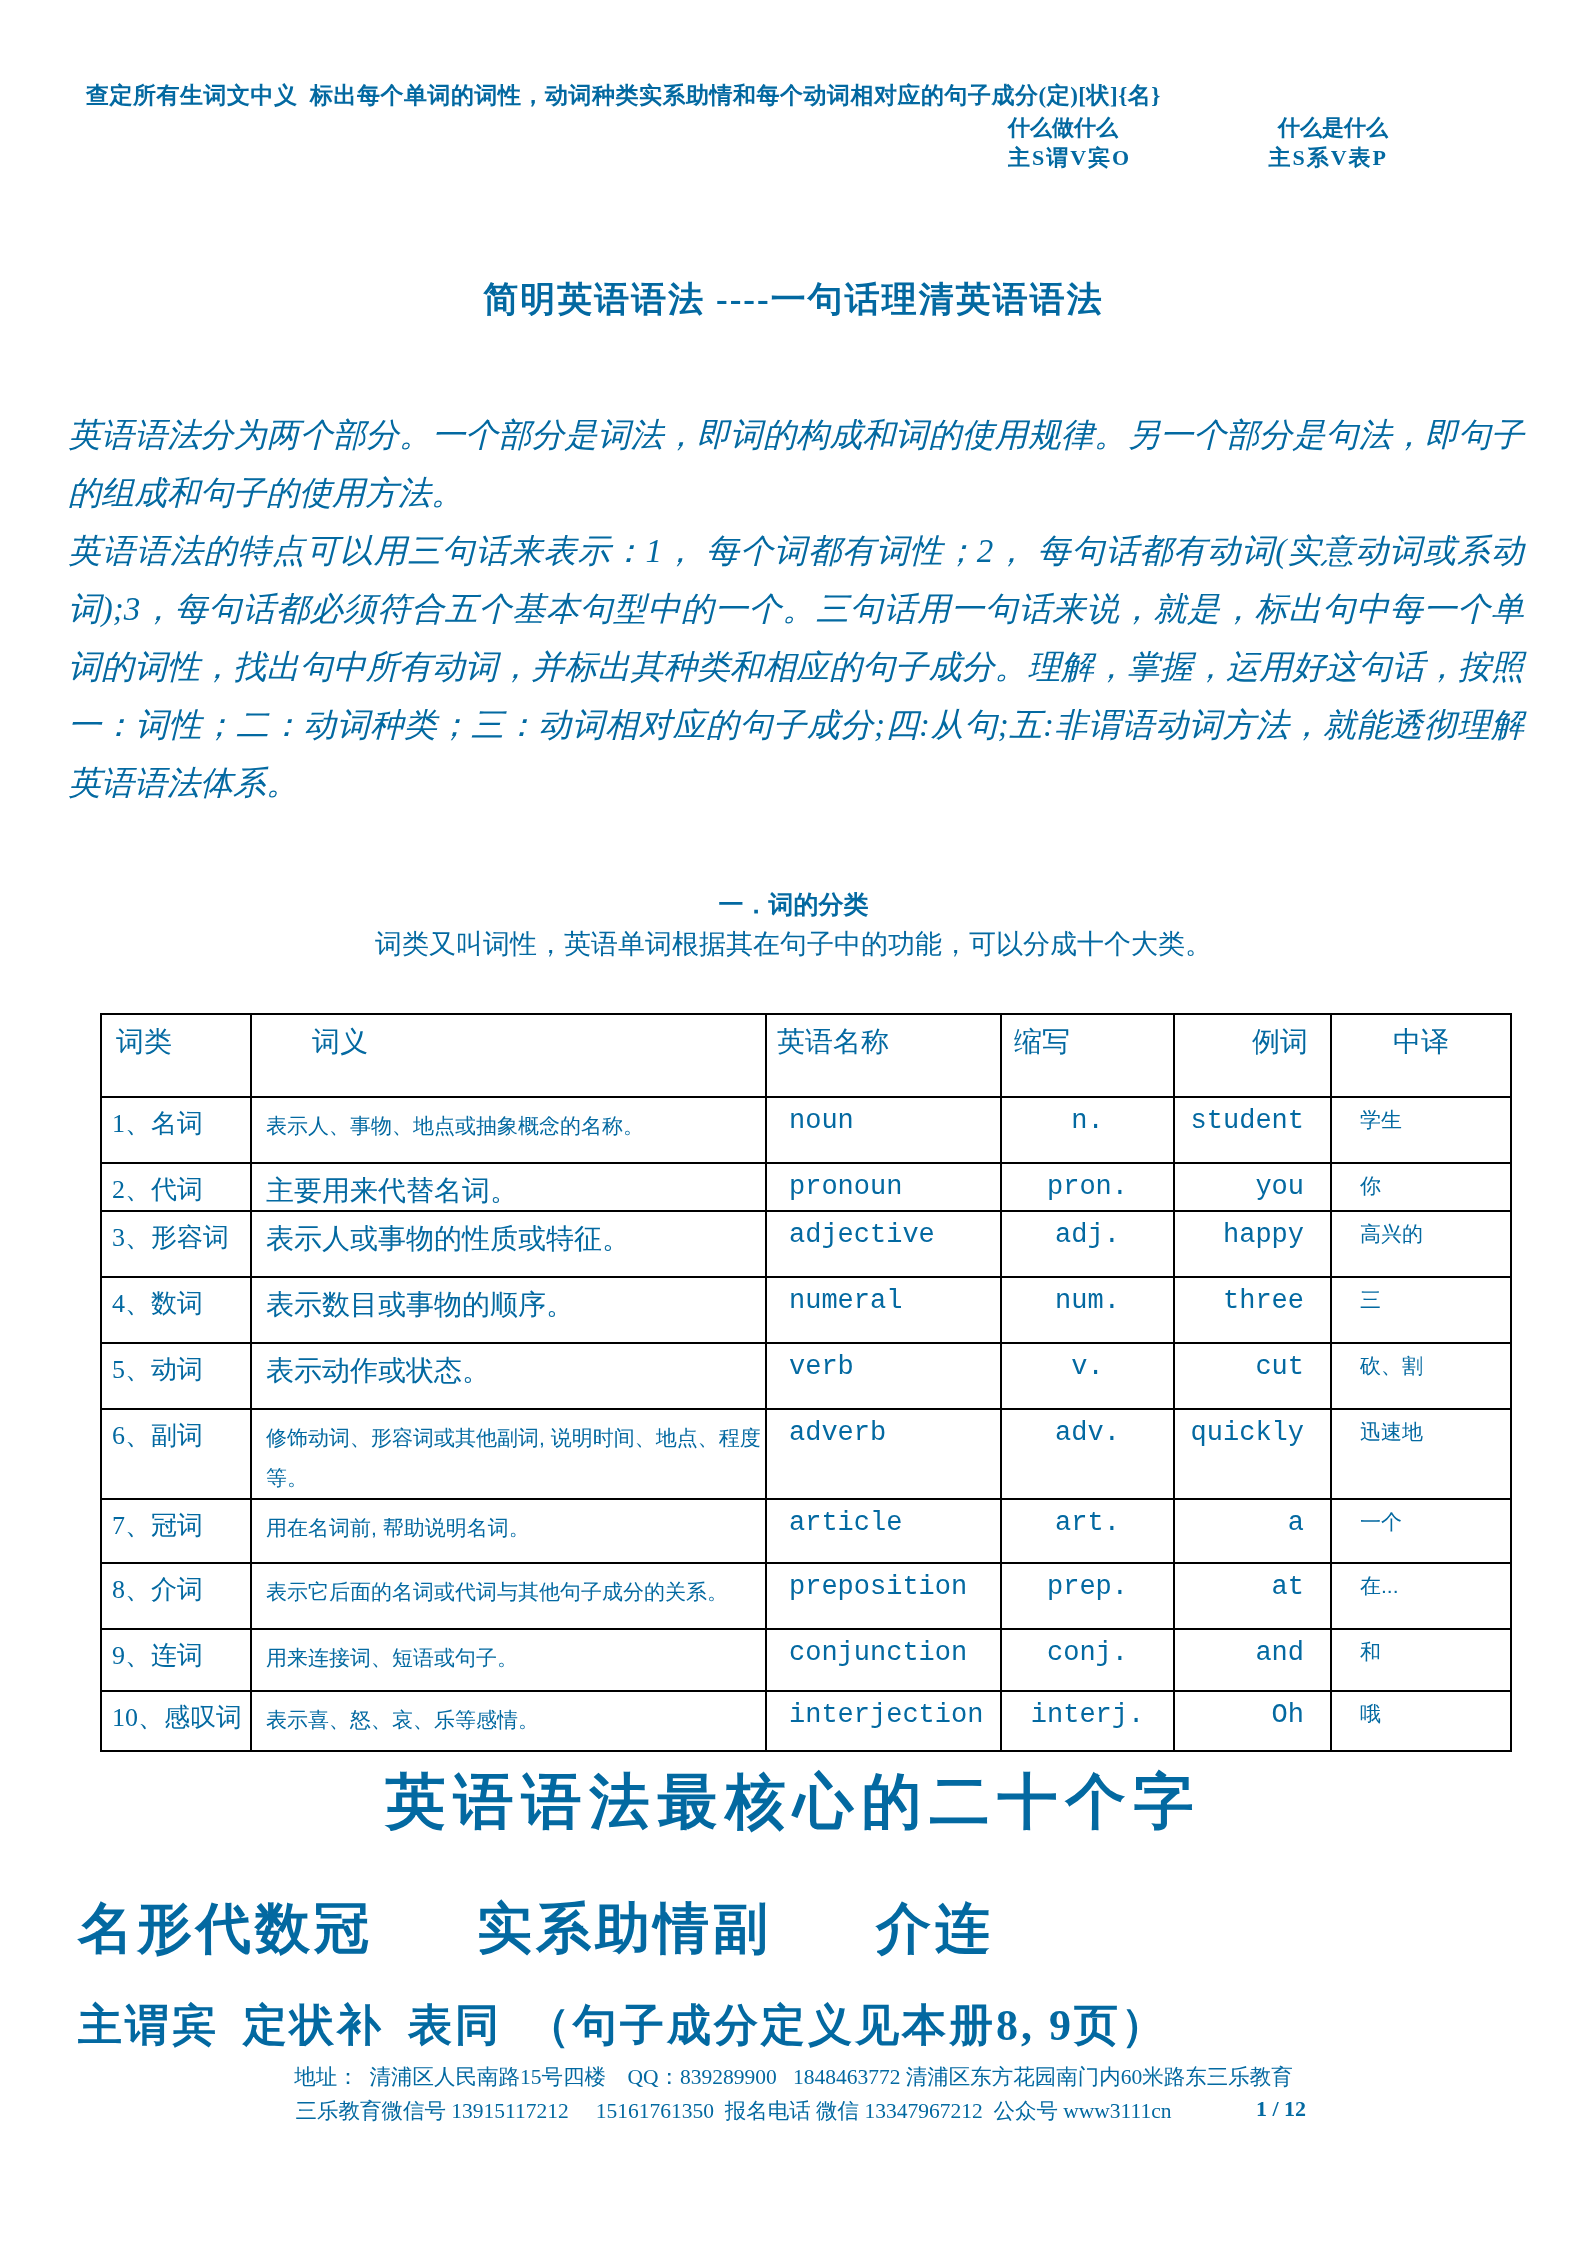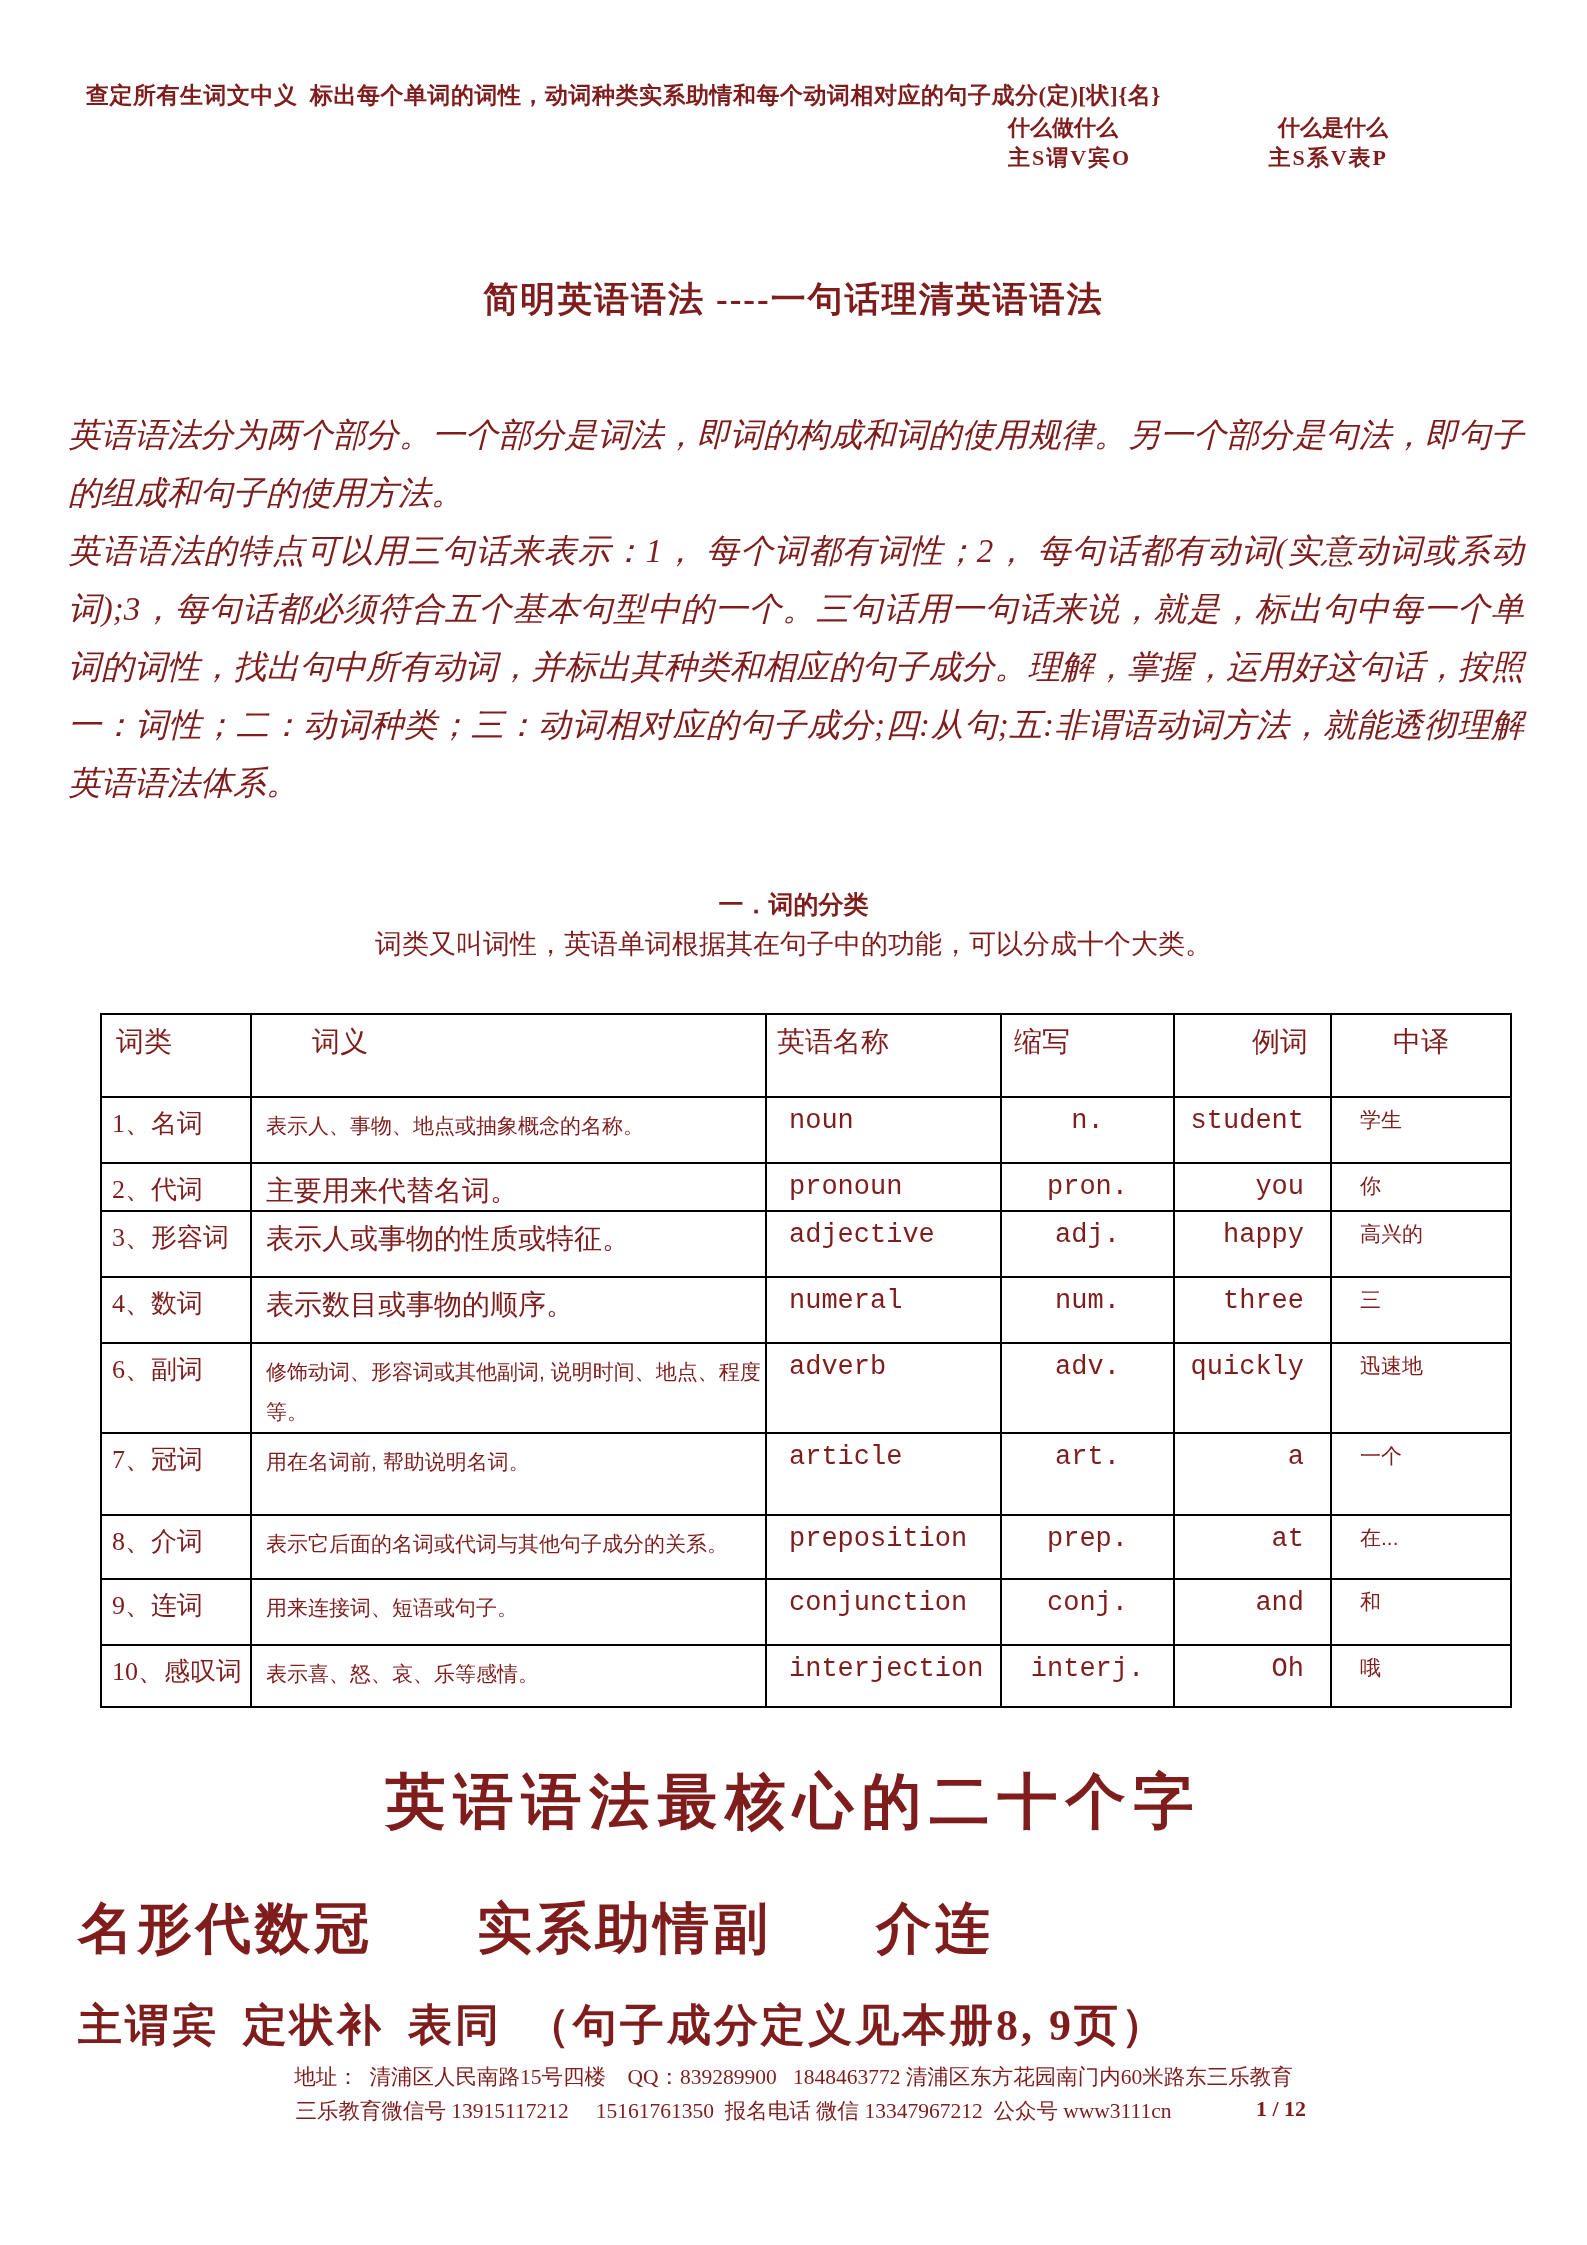"查定所有生词文中义" .page { color: #7f1d1d -> #0369a1 }
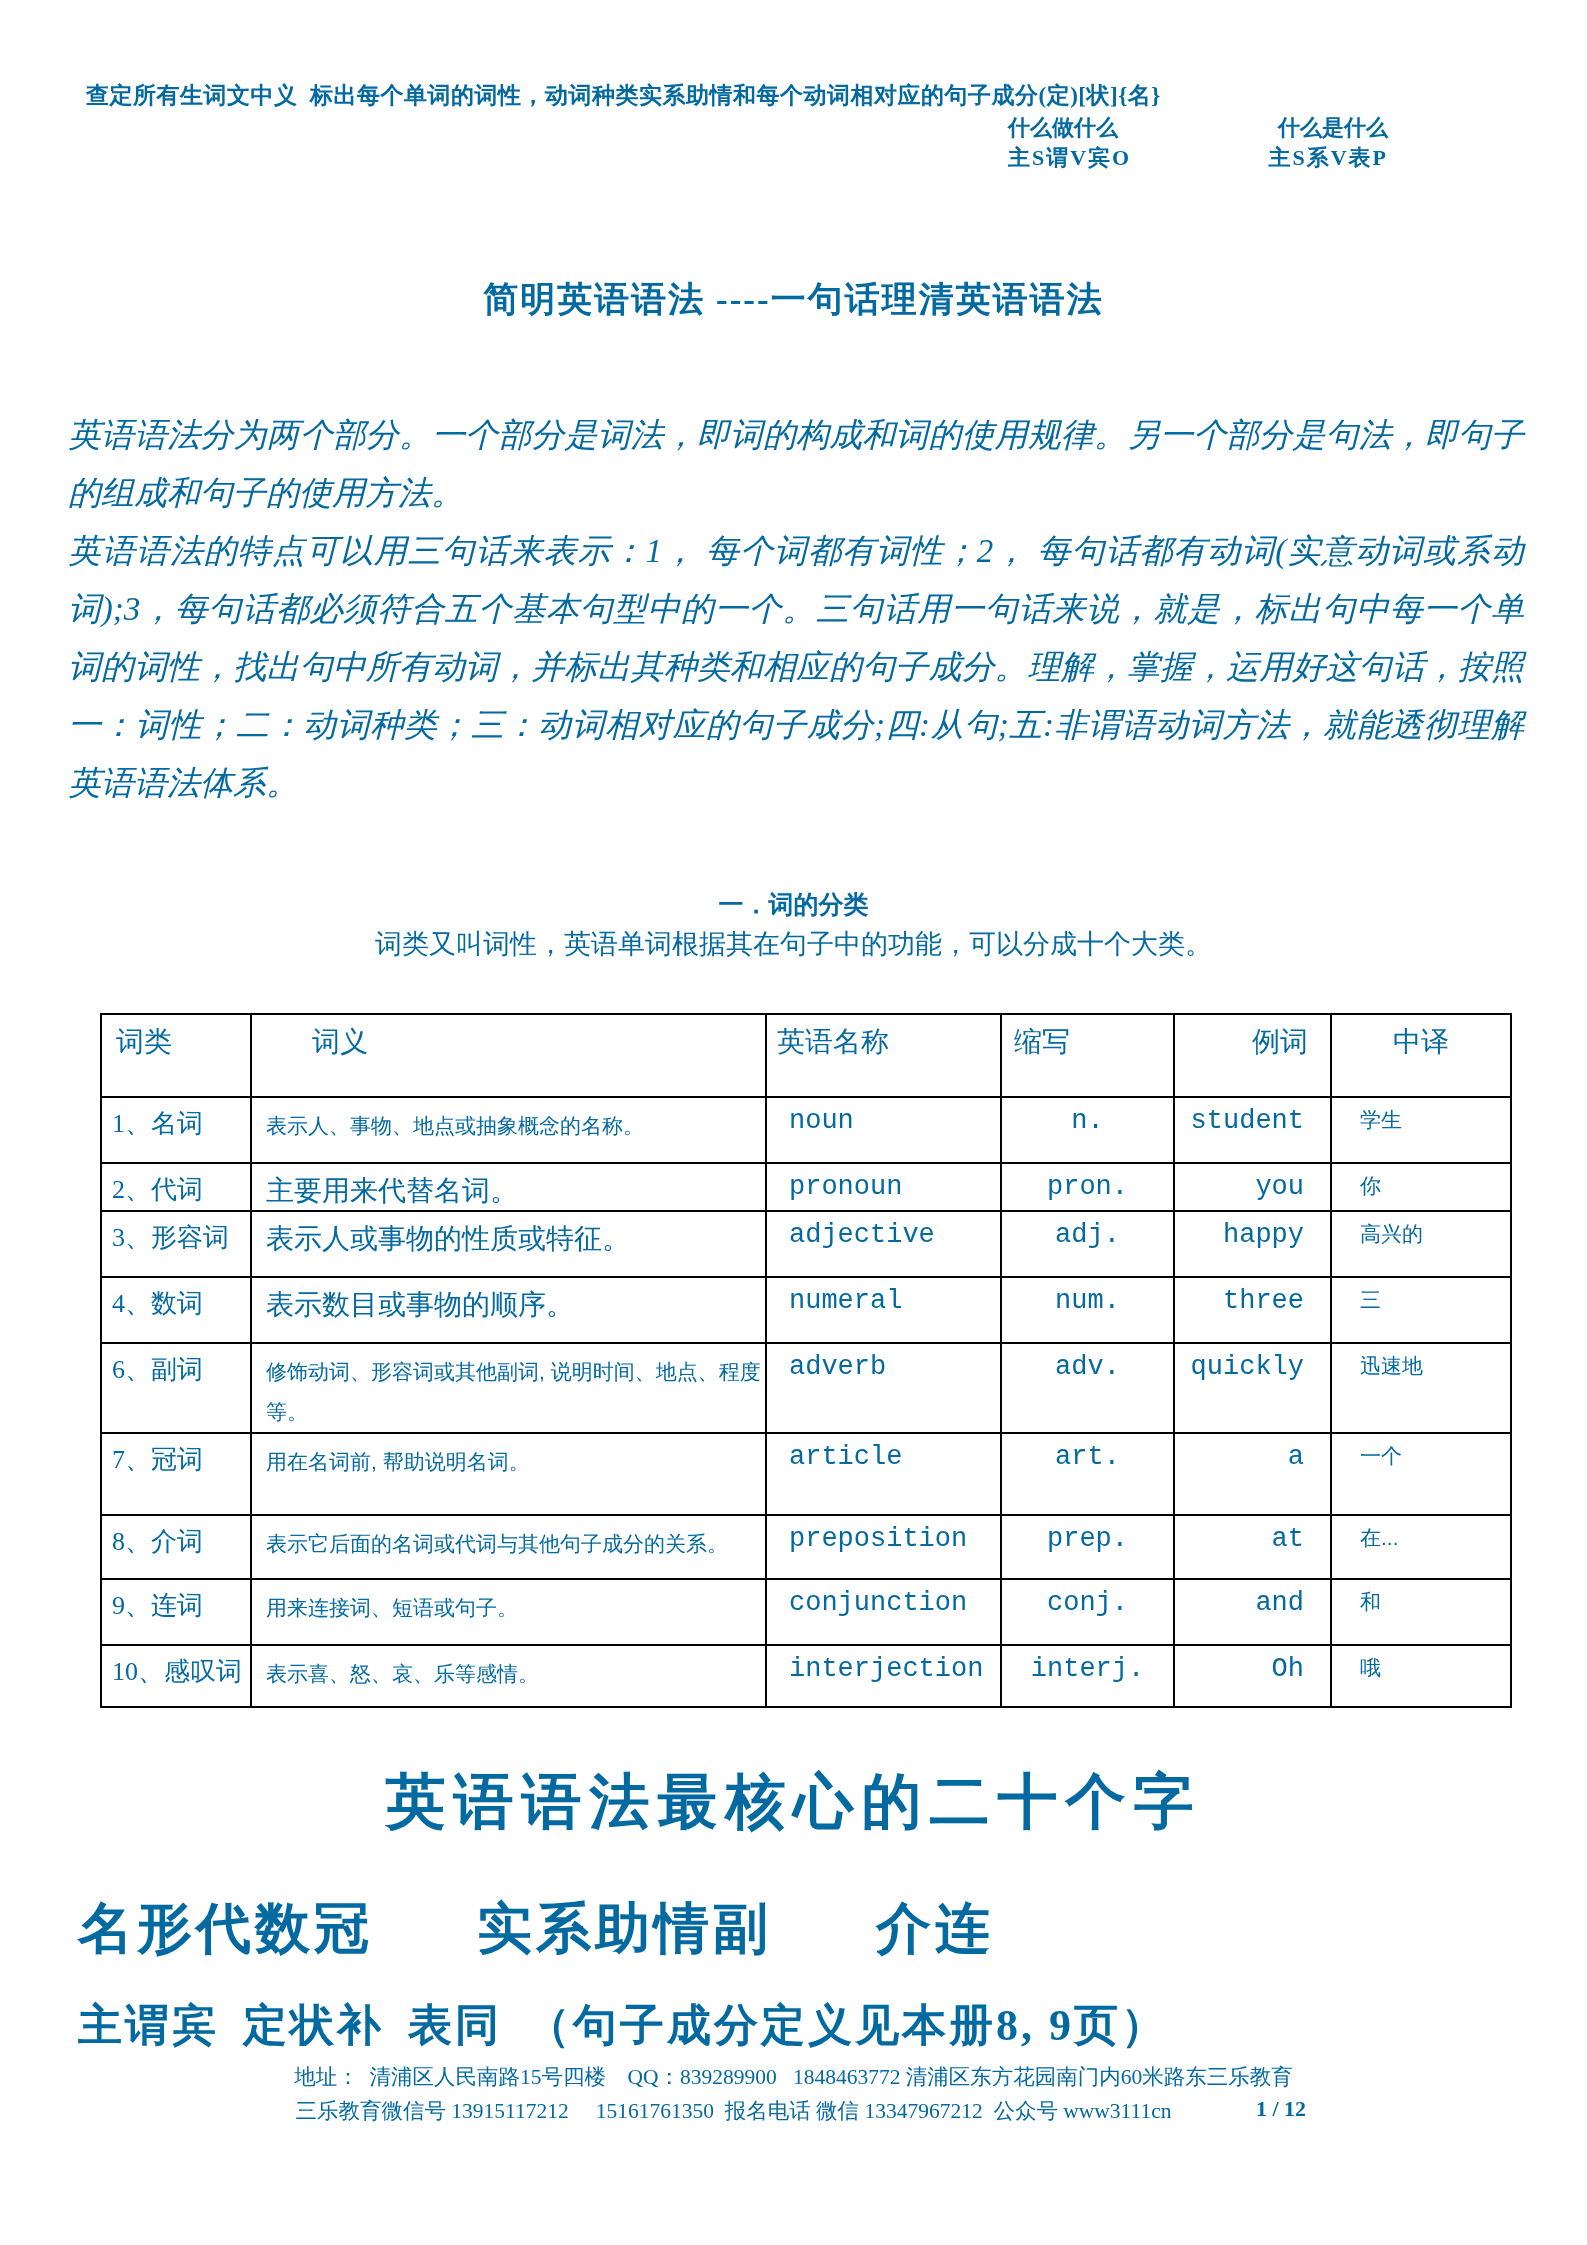"5、动词" tr { html: none -> <tr> <td>5、动词</td> <td>表示动作或状态。</td> <td>verb</td> <td>v.</td> <td>cut</td> <td>砍、割</td> </tr> }
